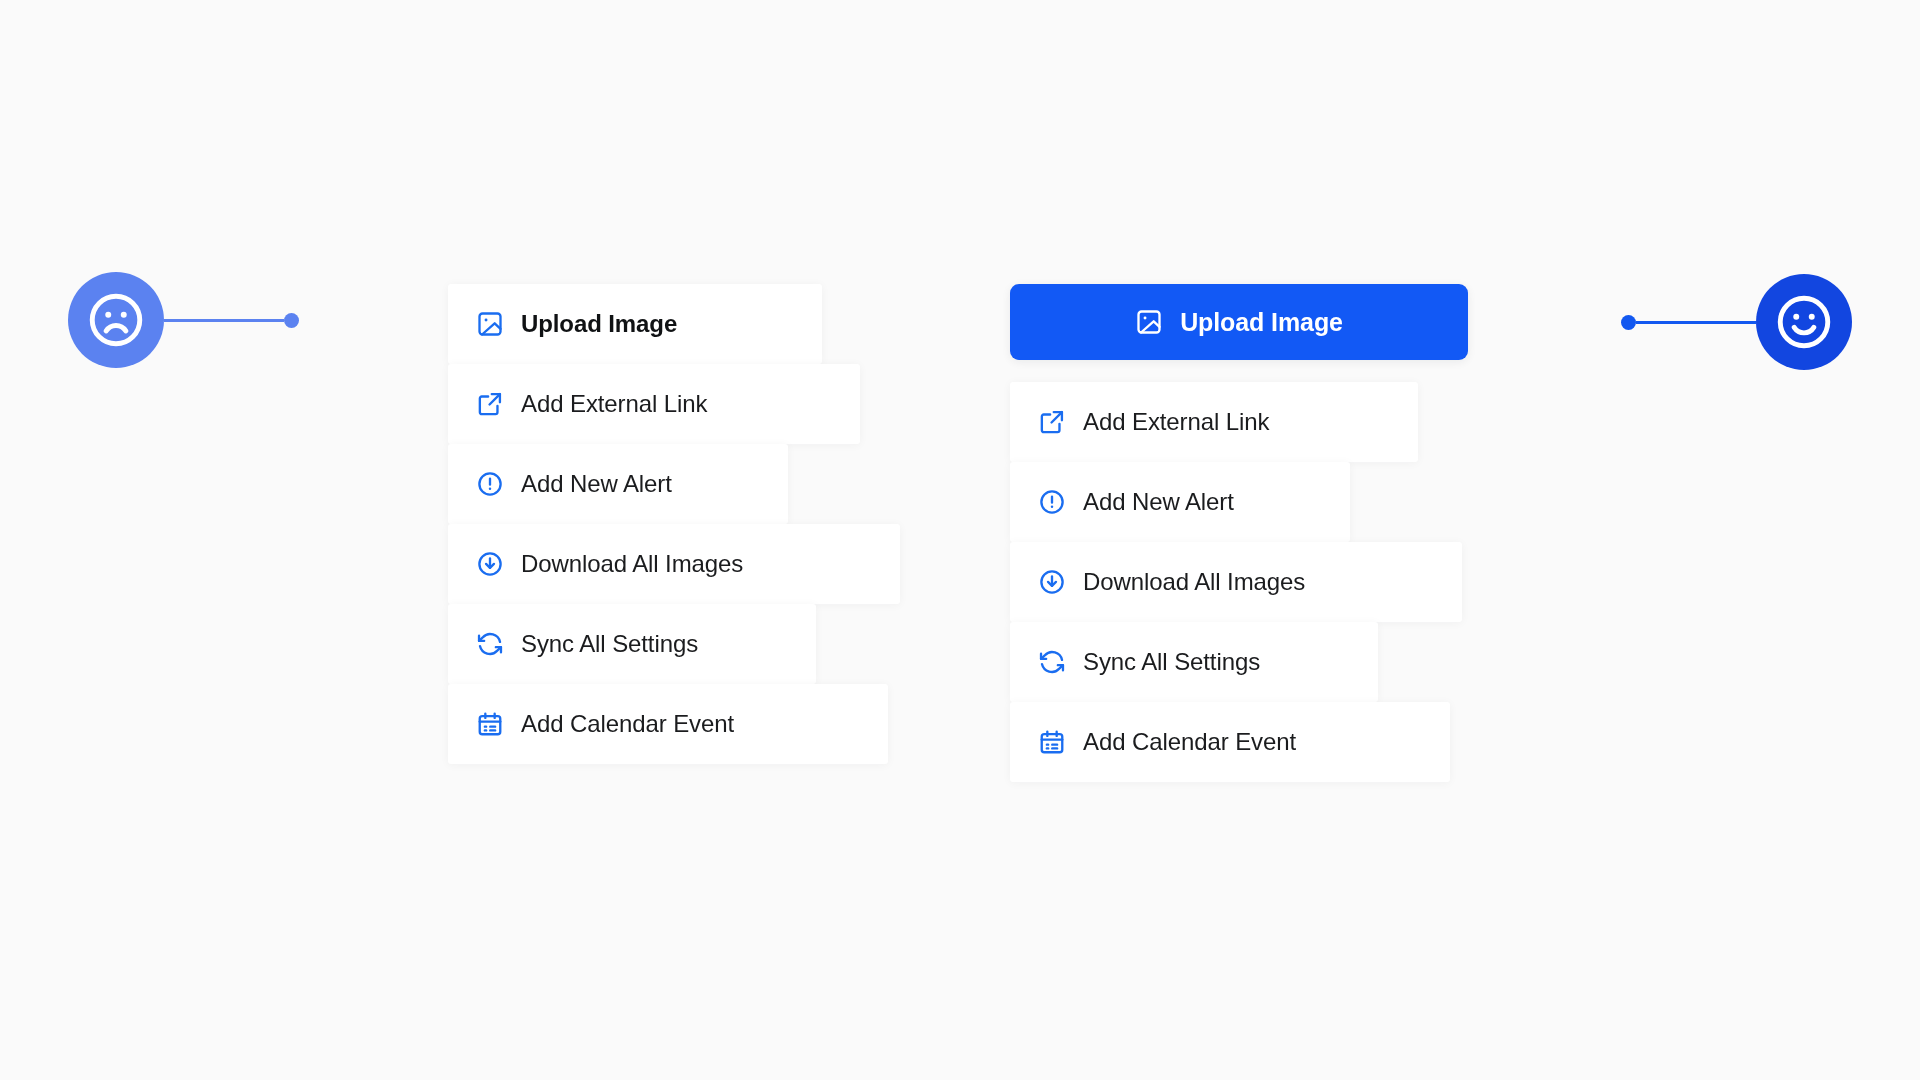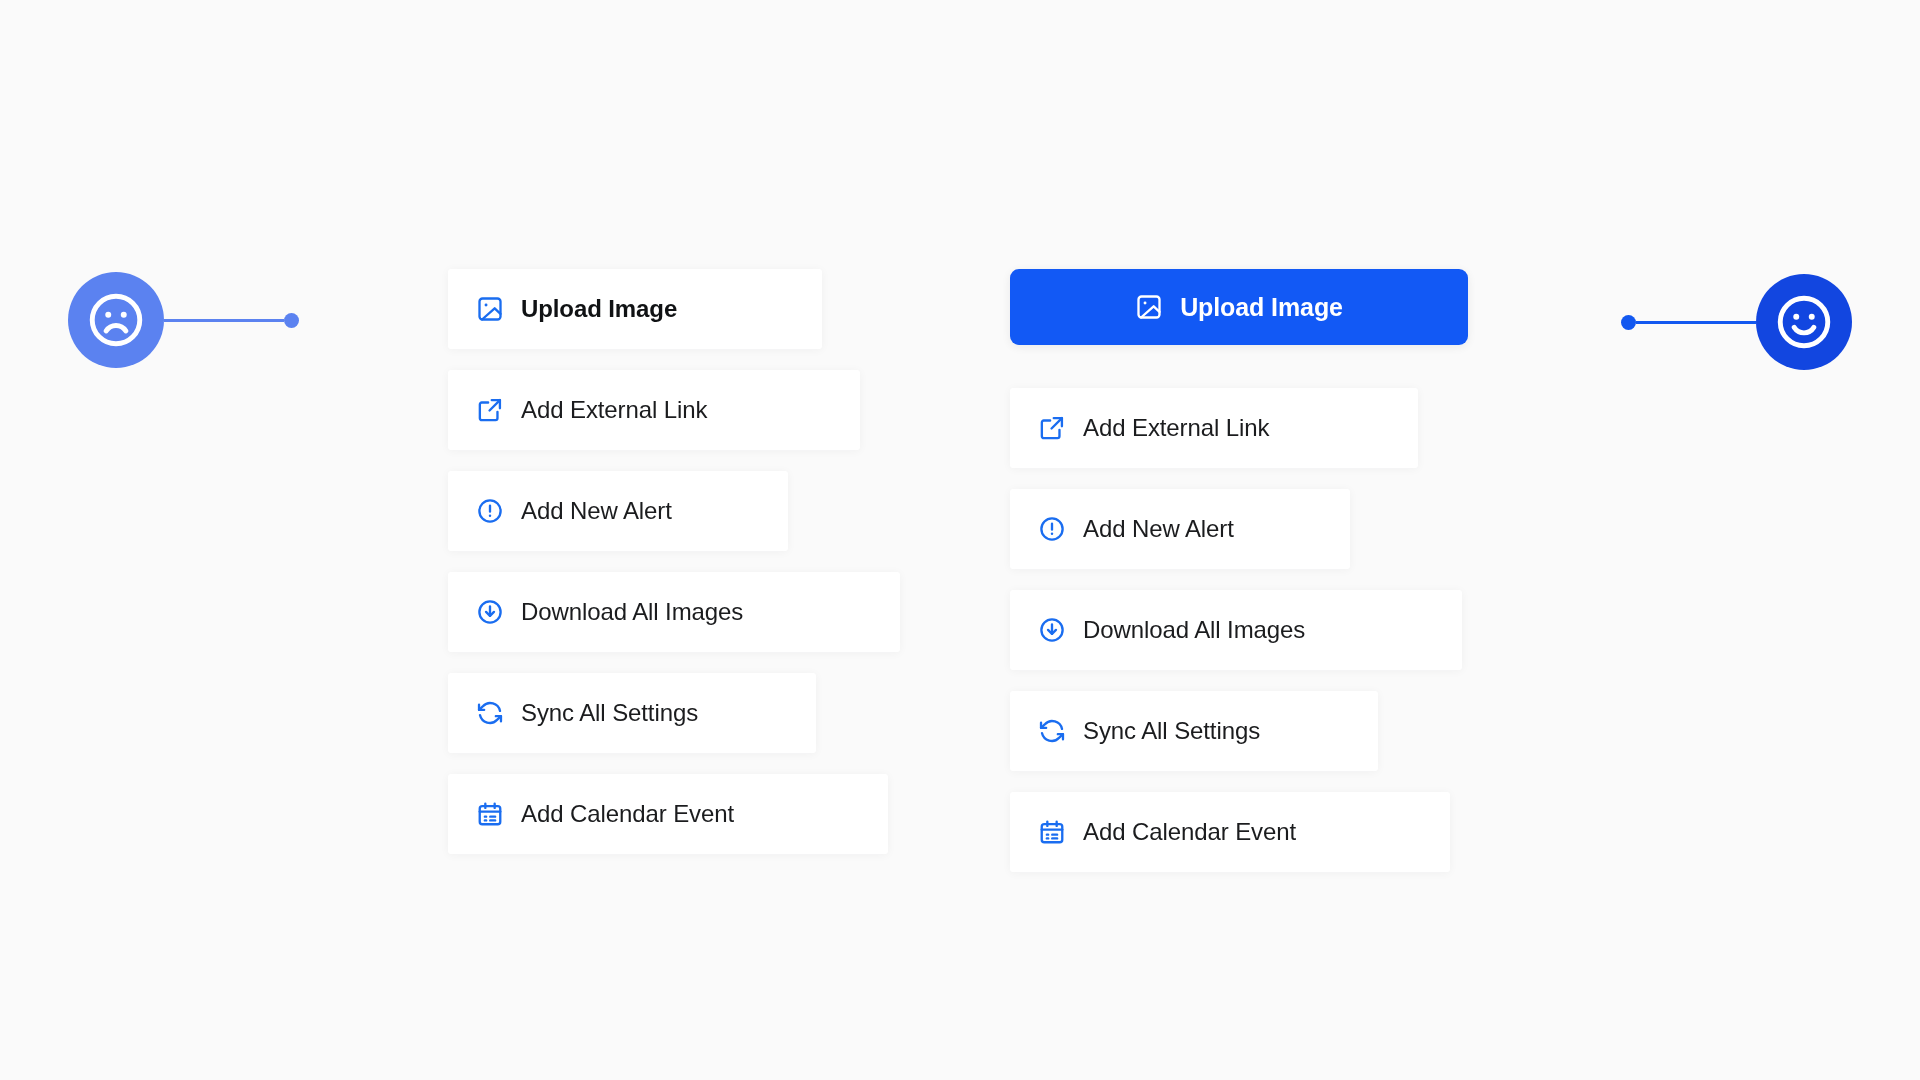"Upload Image" .menu-col { gap: 21px -> none; top: 269px -> 284px }
